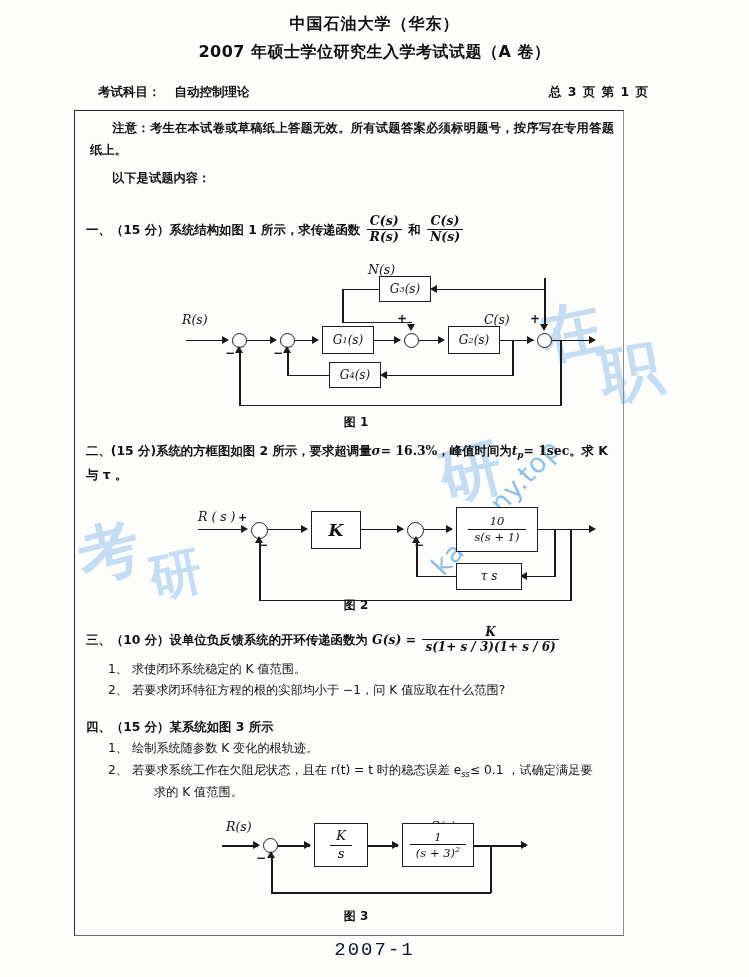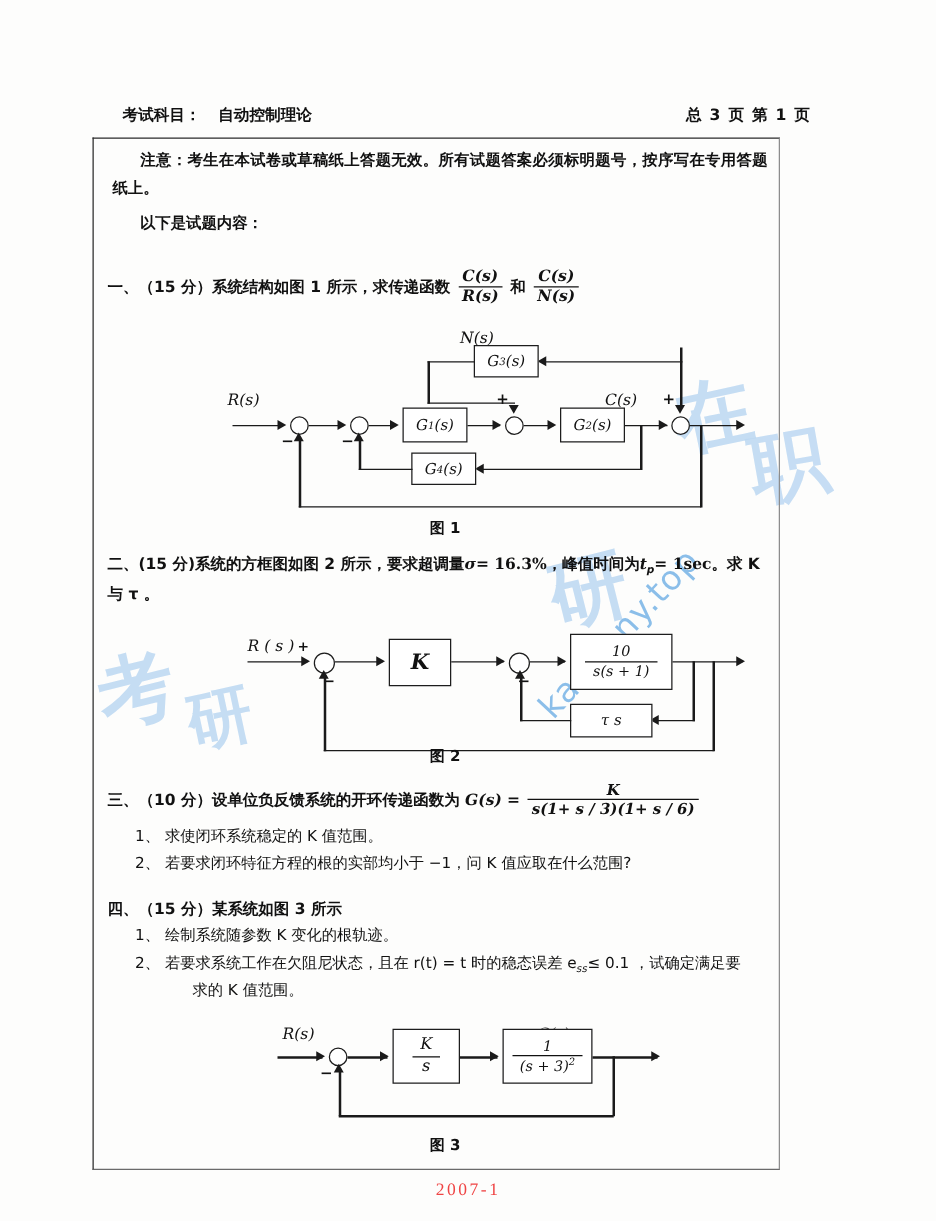"中国石油大学（华东）" div.hdr { html: none -> <div> <div>中国石油大学（华东）</div> <div>2007 年硕士学位研究生入学考试试题（A 卷）</div> </div> }
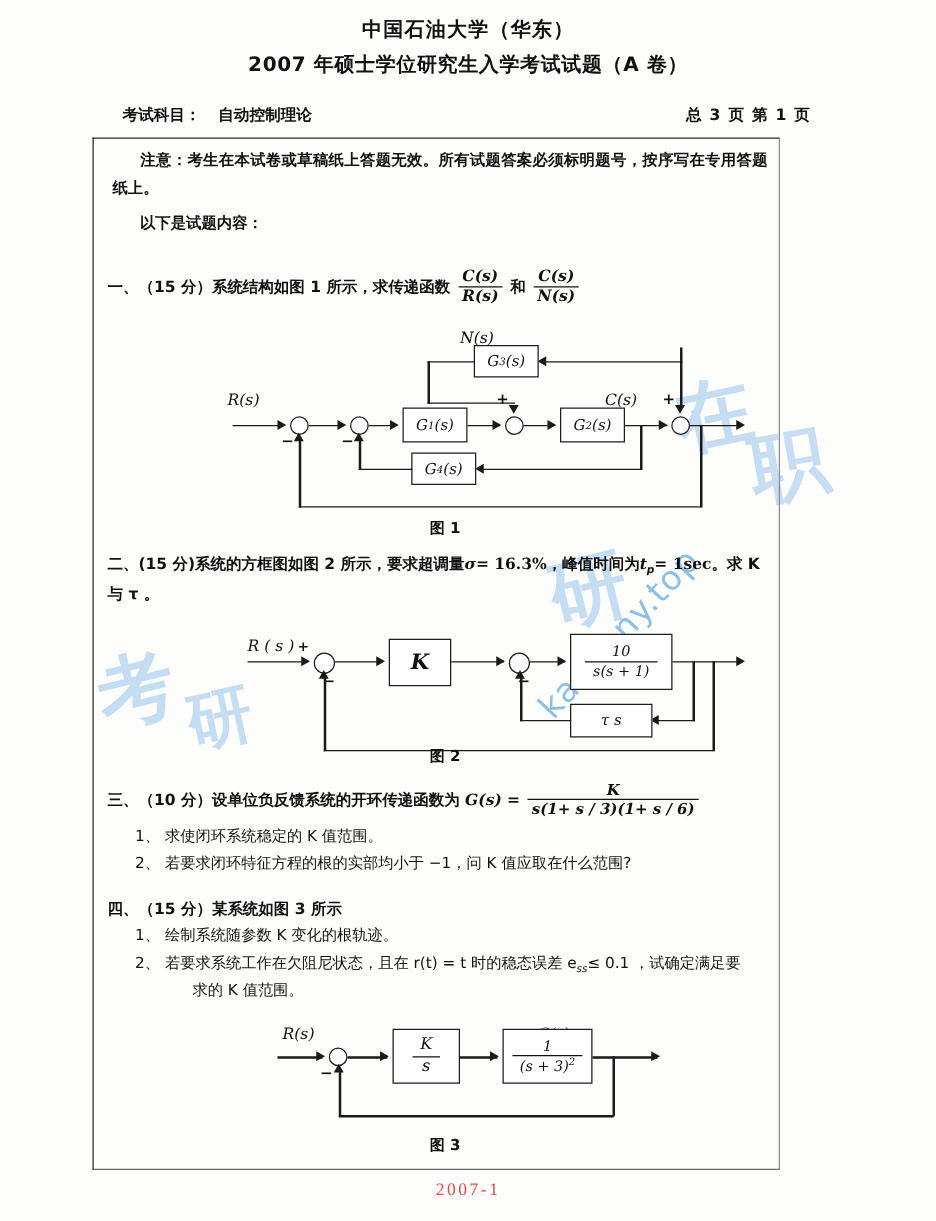"2007-1" .hand { color: #ef4444 -> #0f172a; font-family: Liberation Serif, serif -> Liberation Mono, monospace; font-size: 14px -> 19px }
